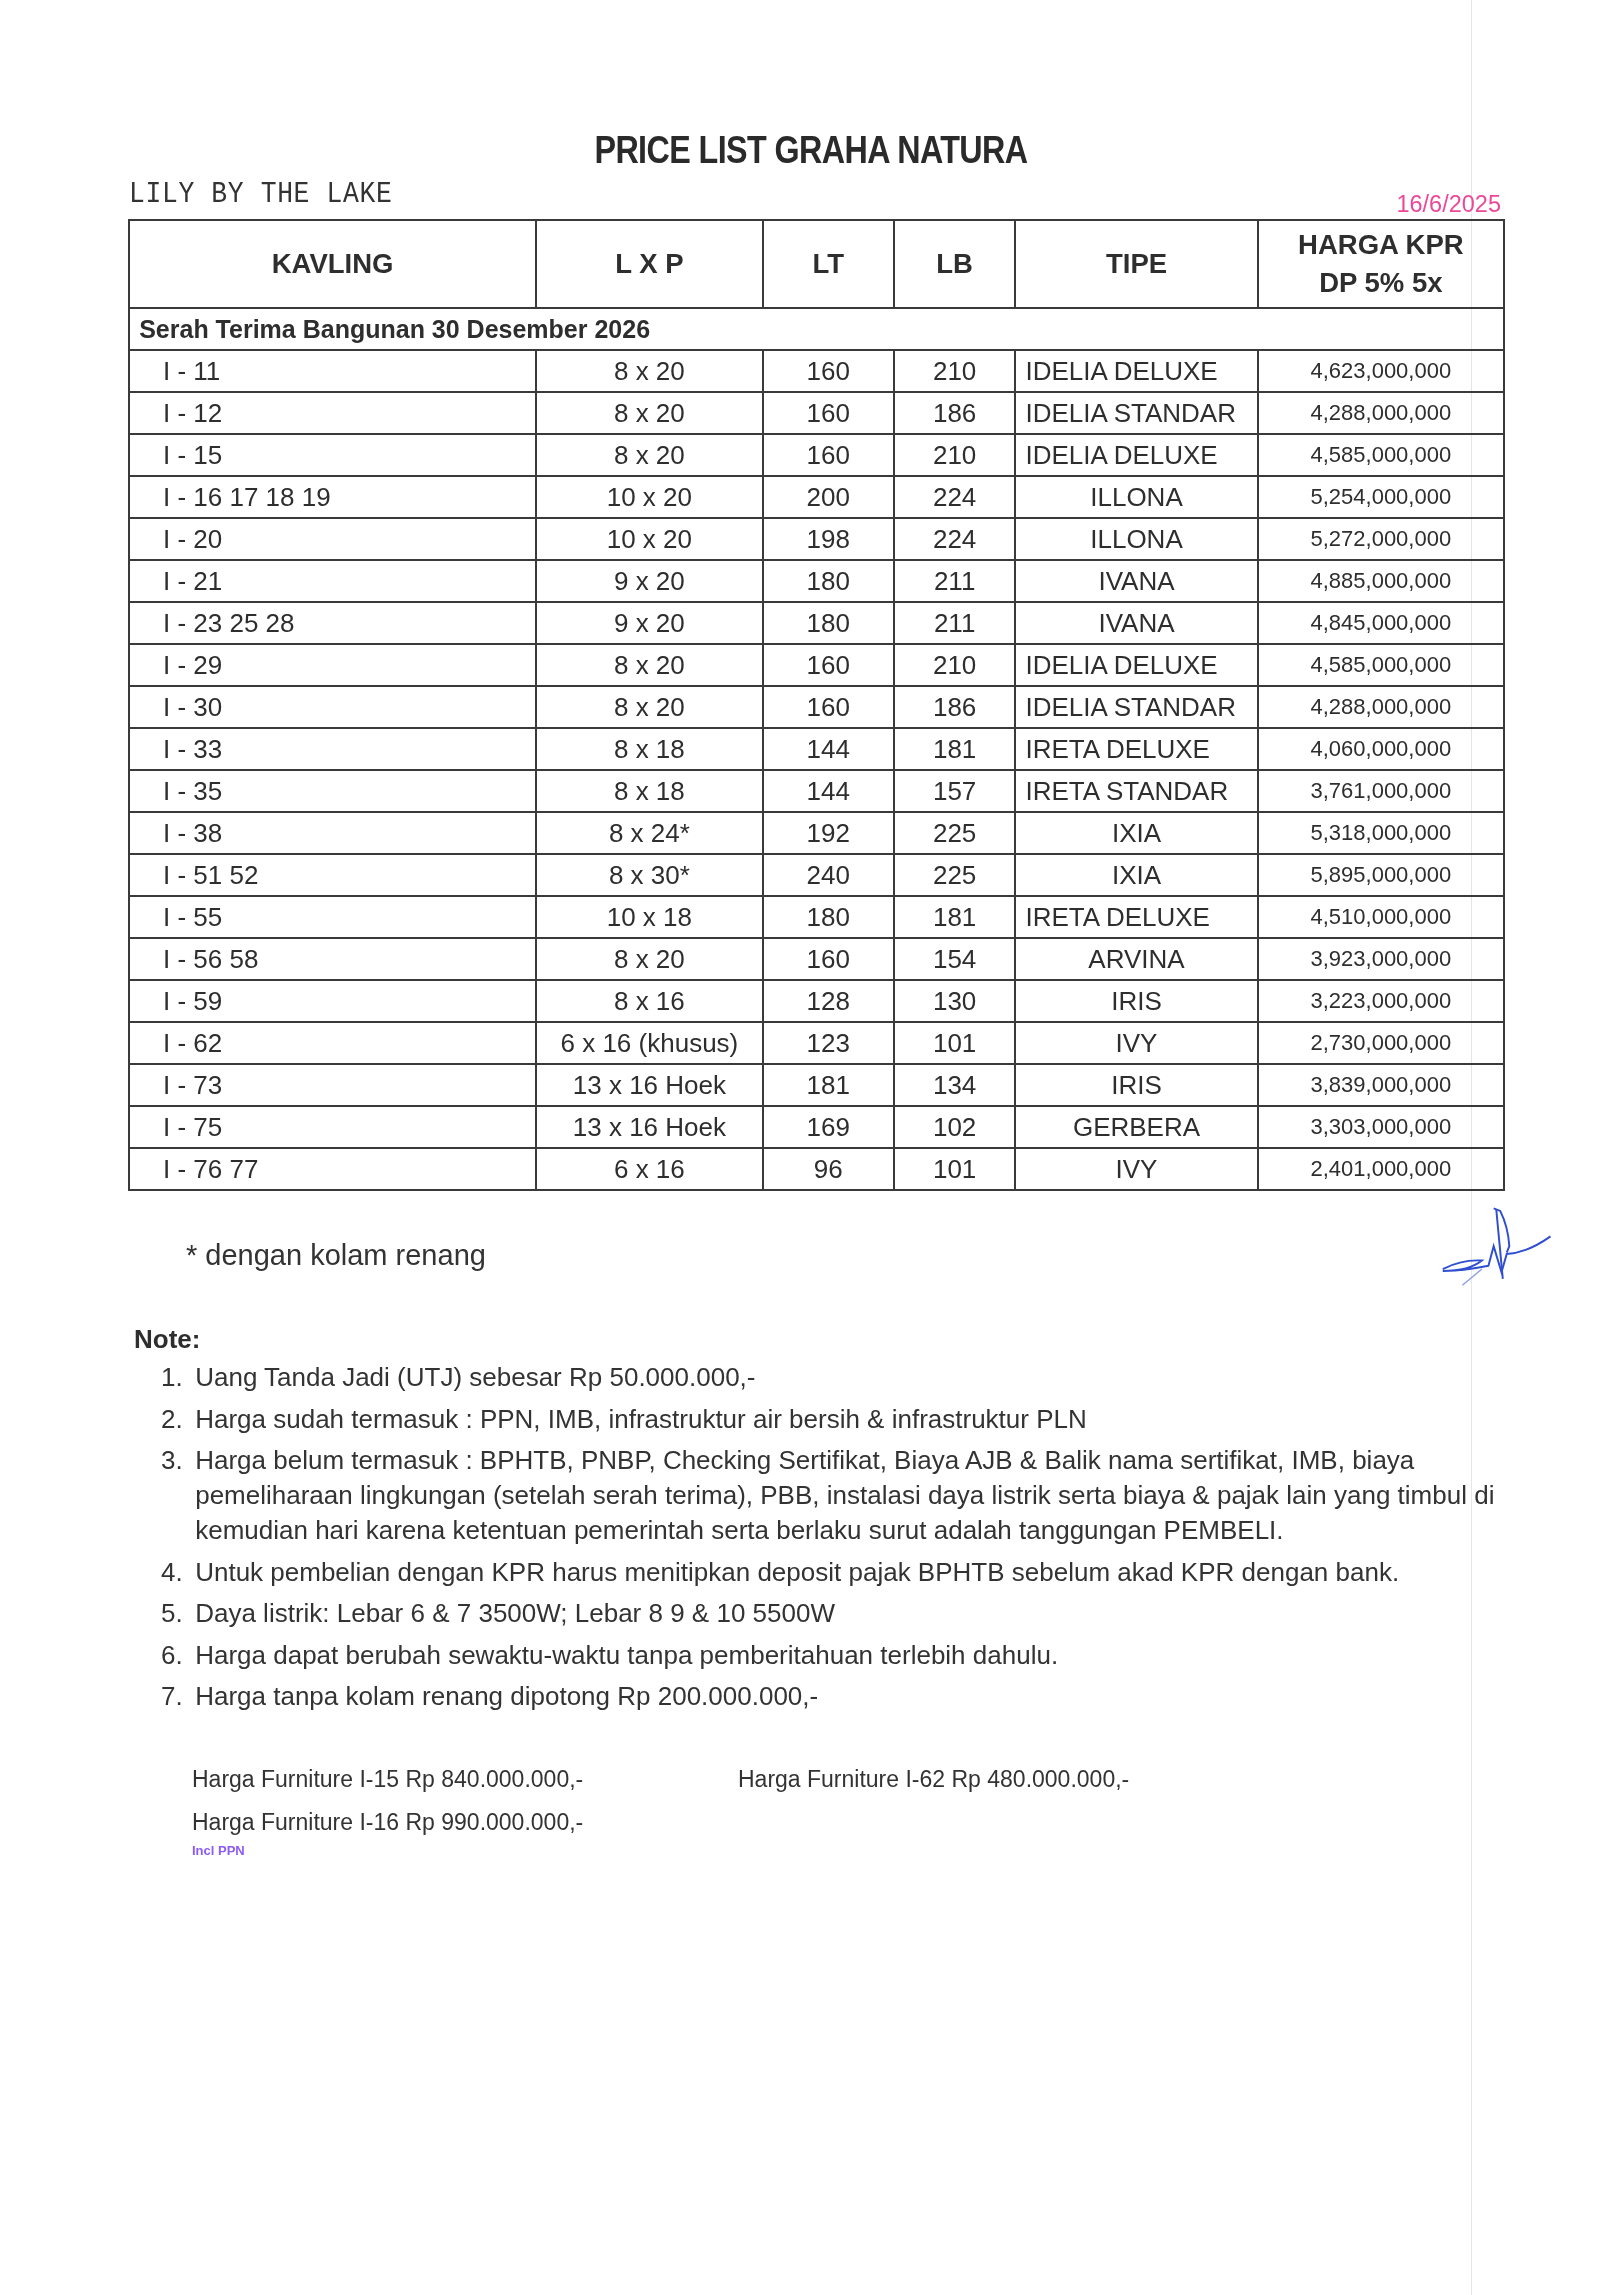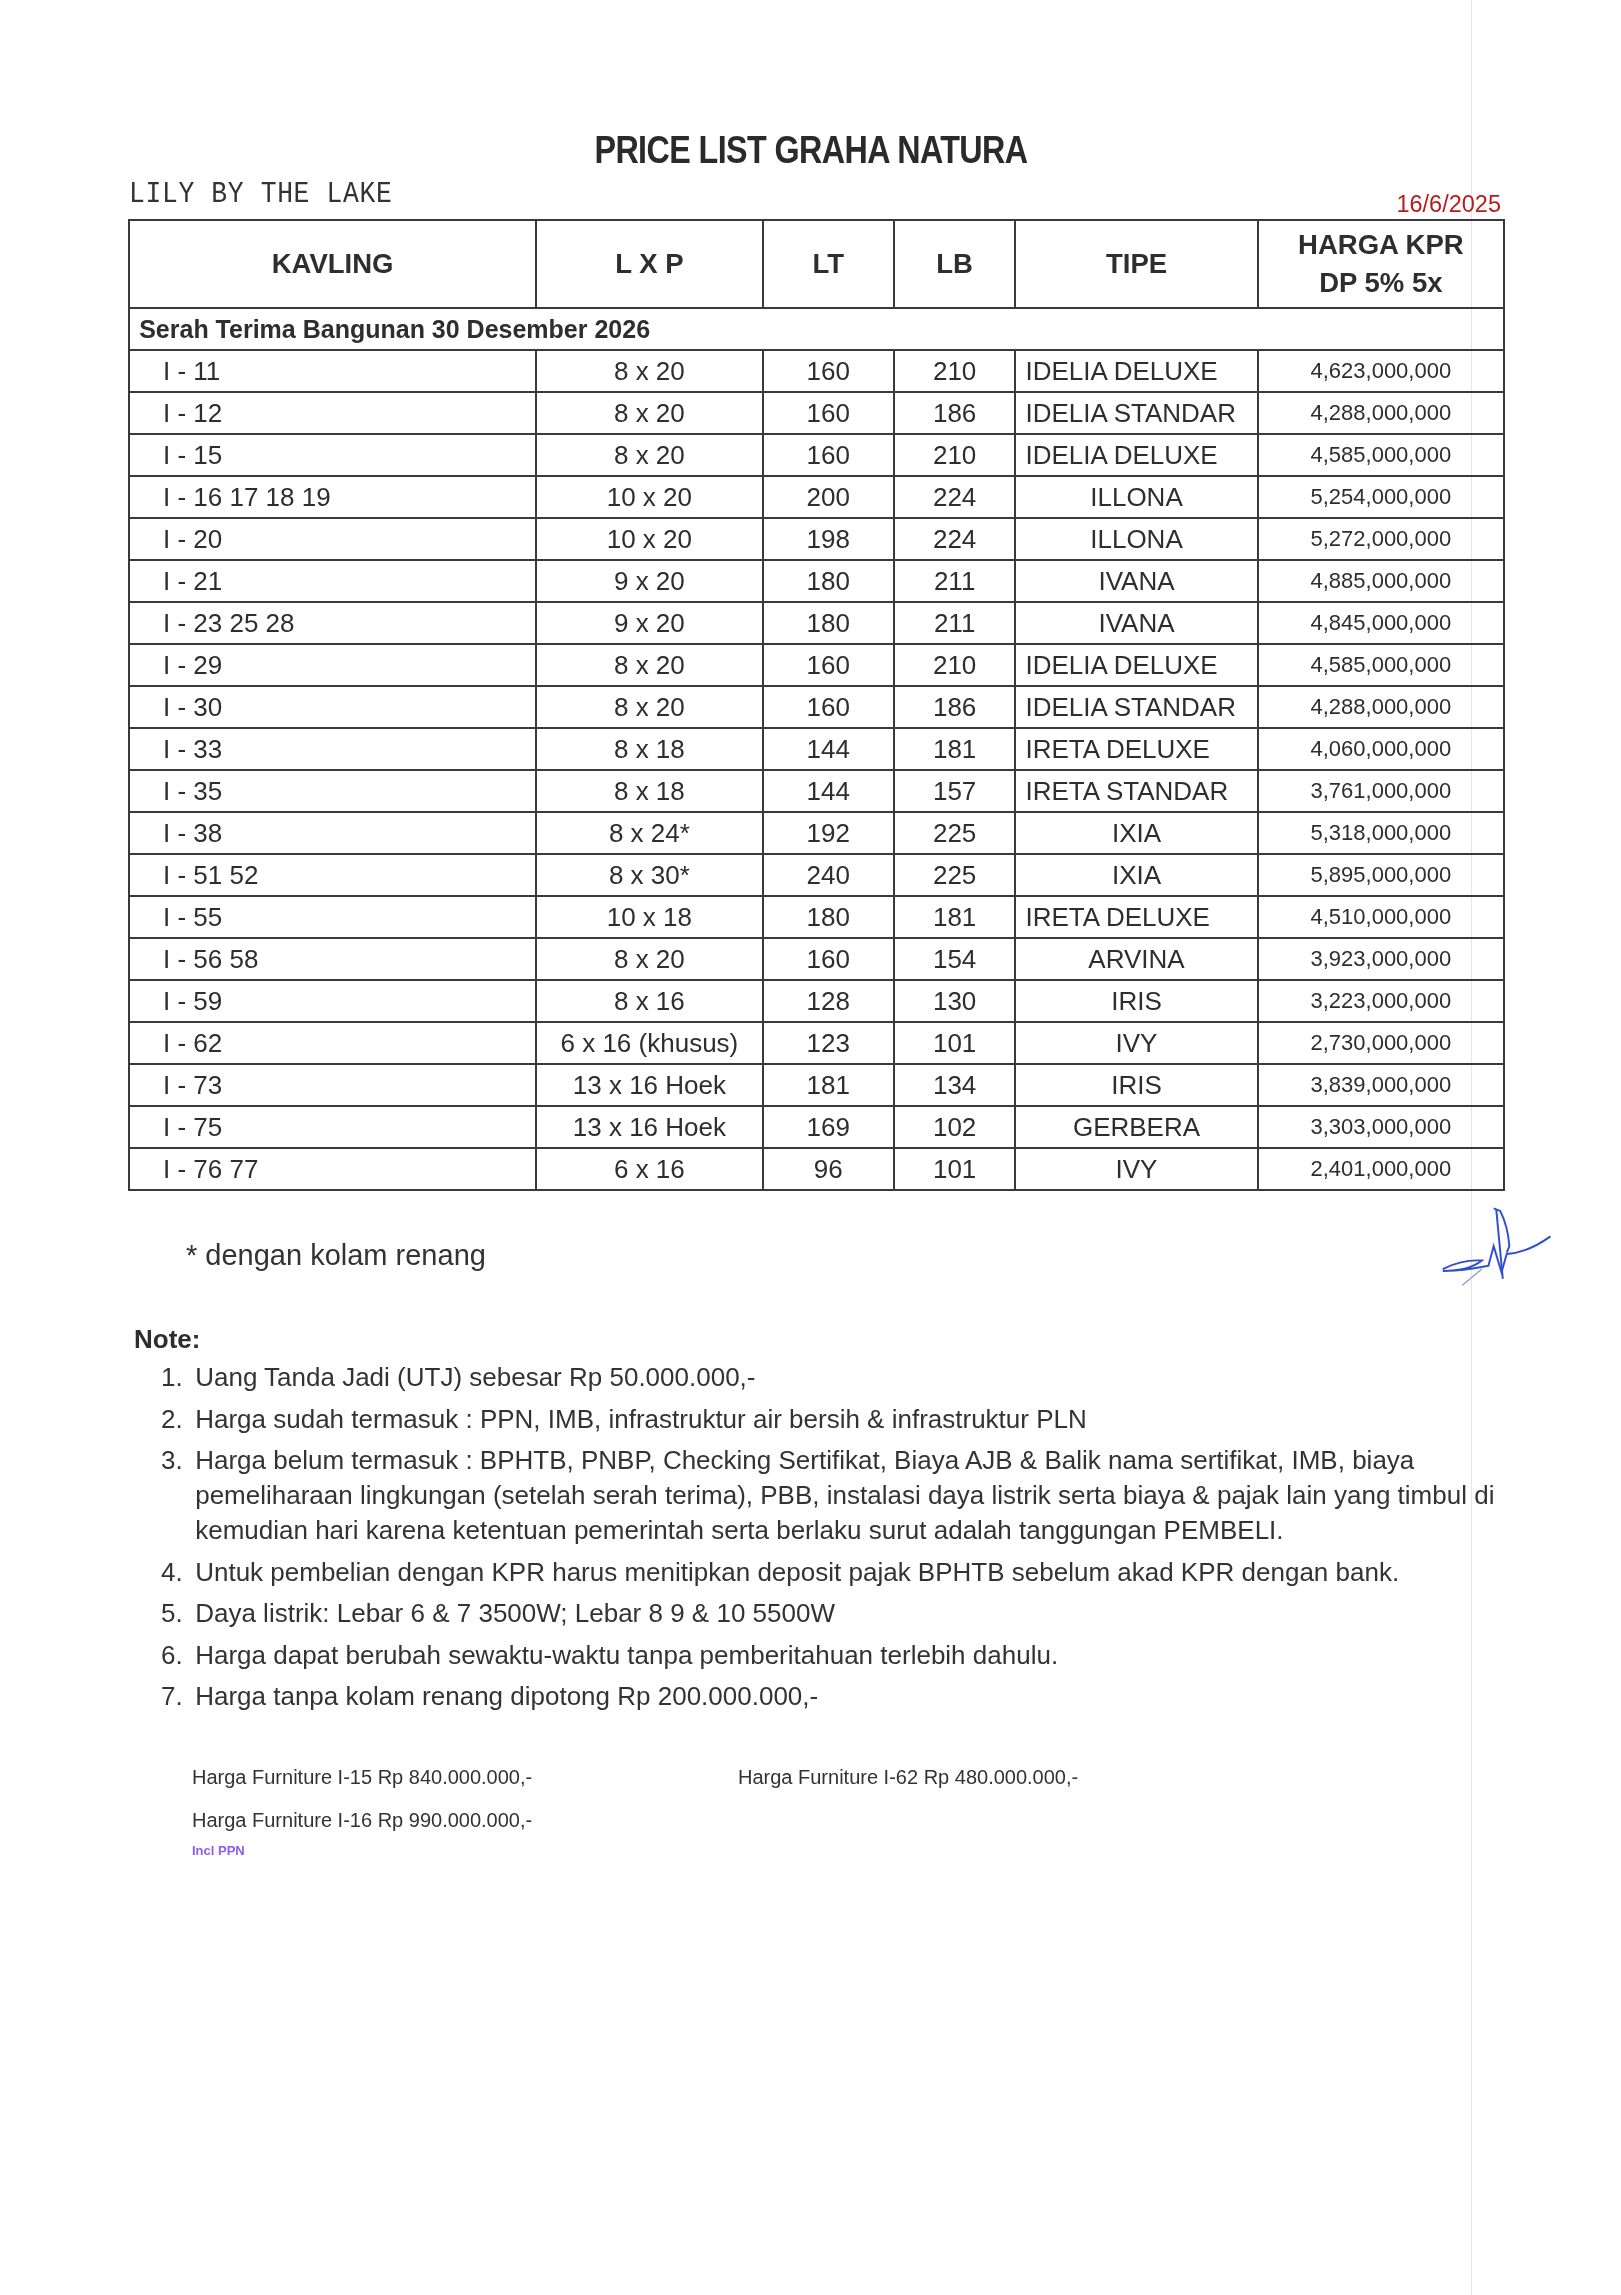"16/6/2025" .date { color: #b91c1c -> #ec4899 }
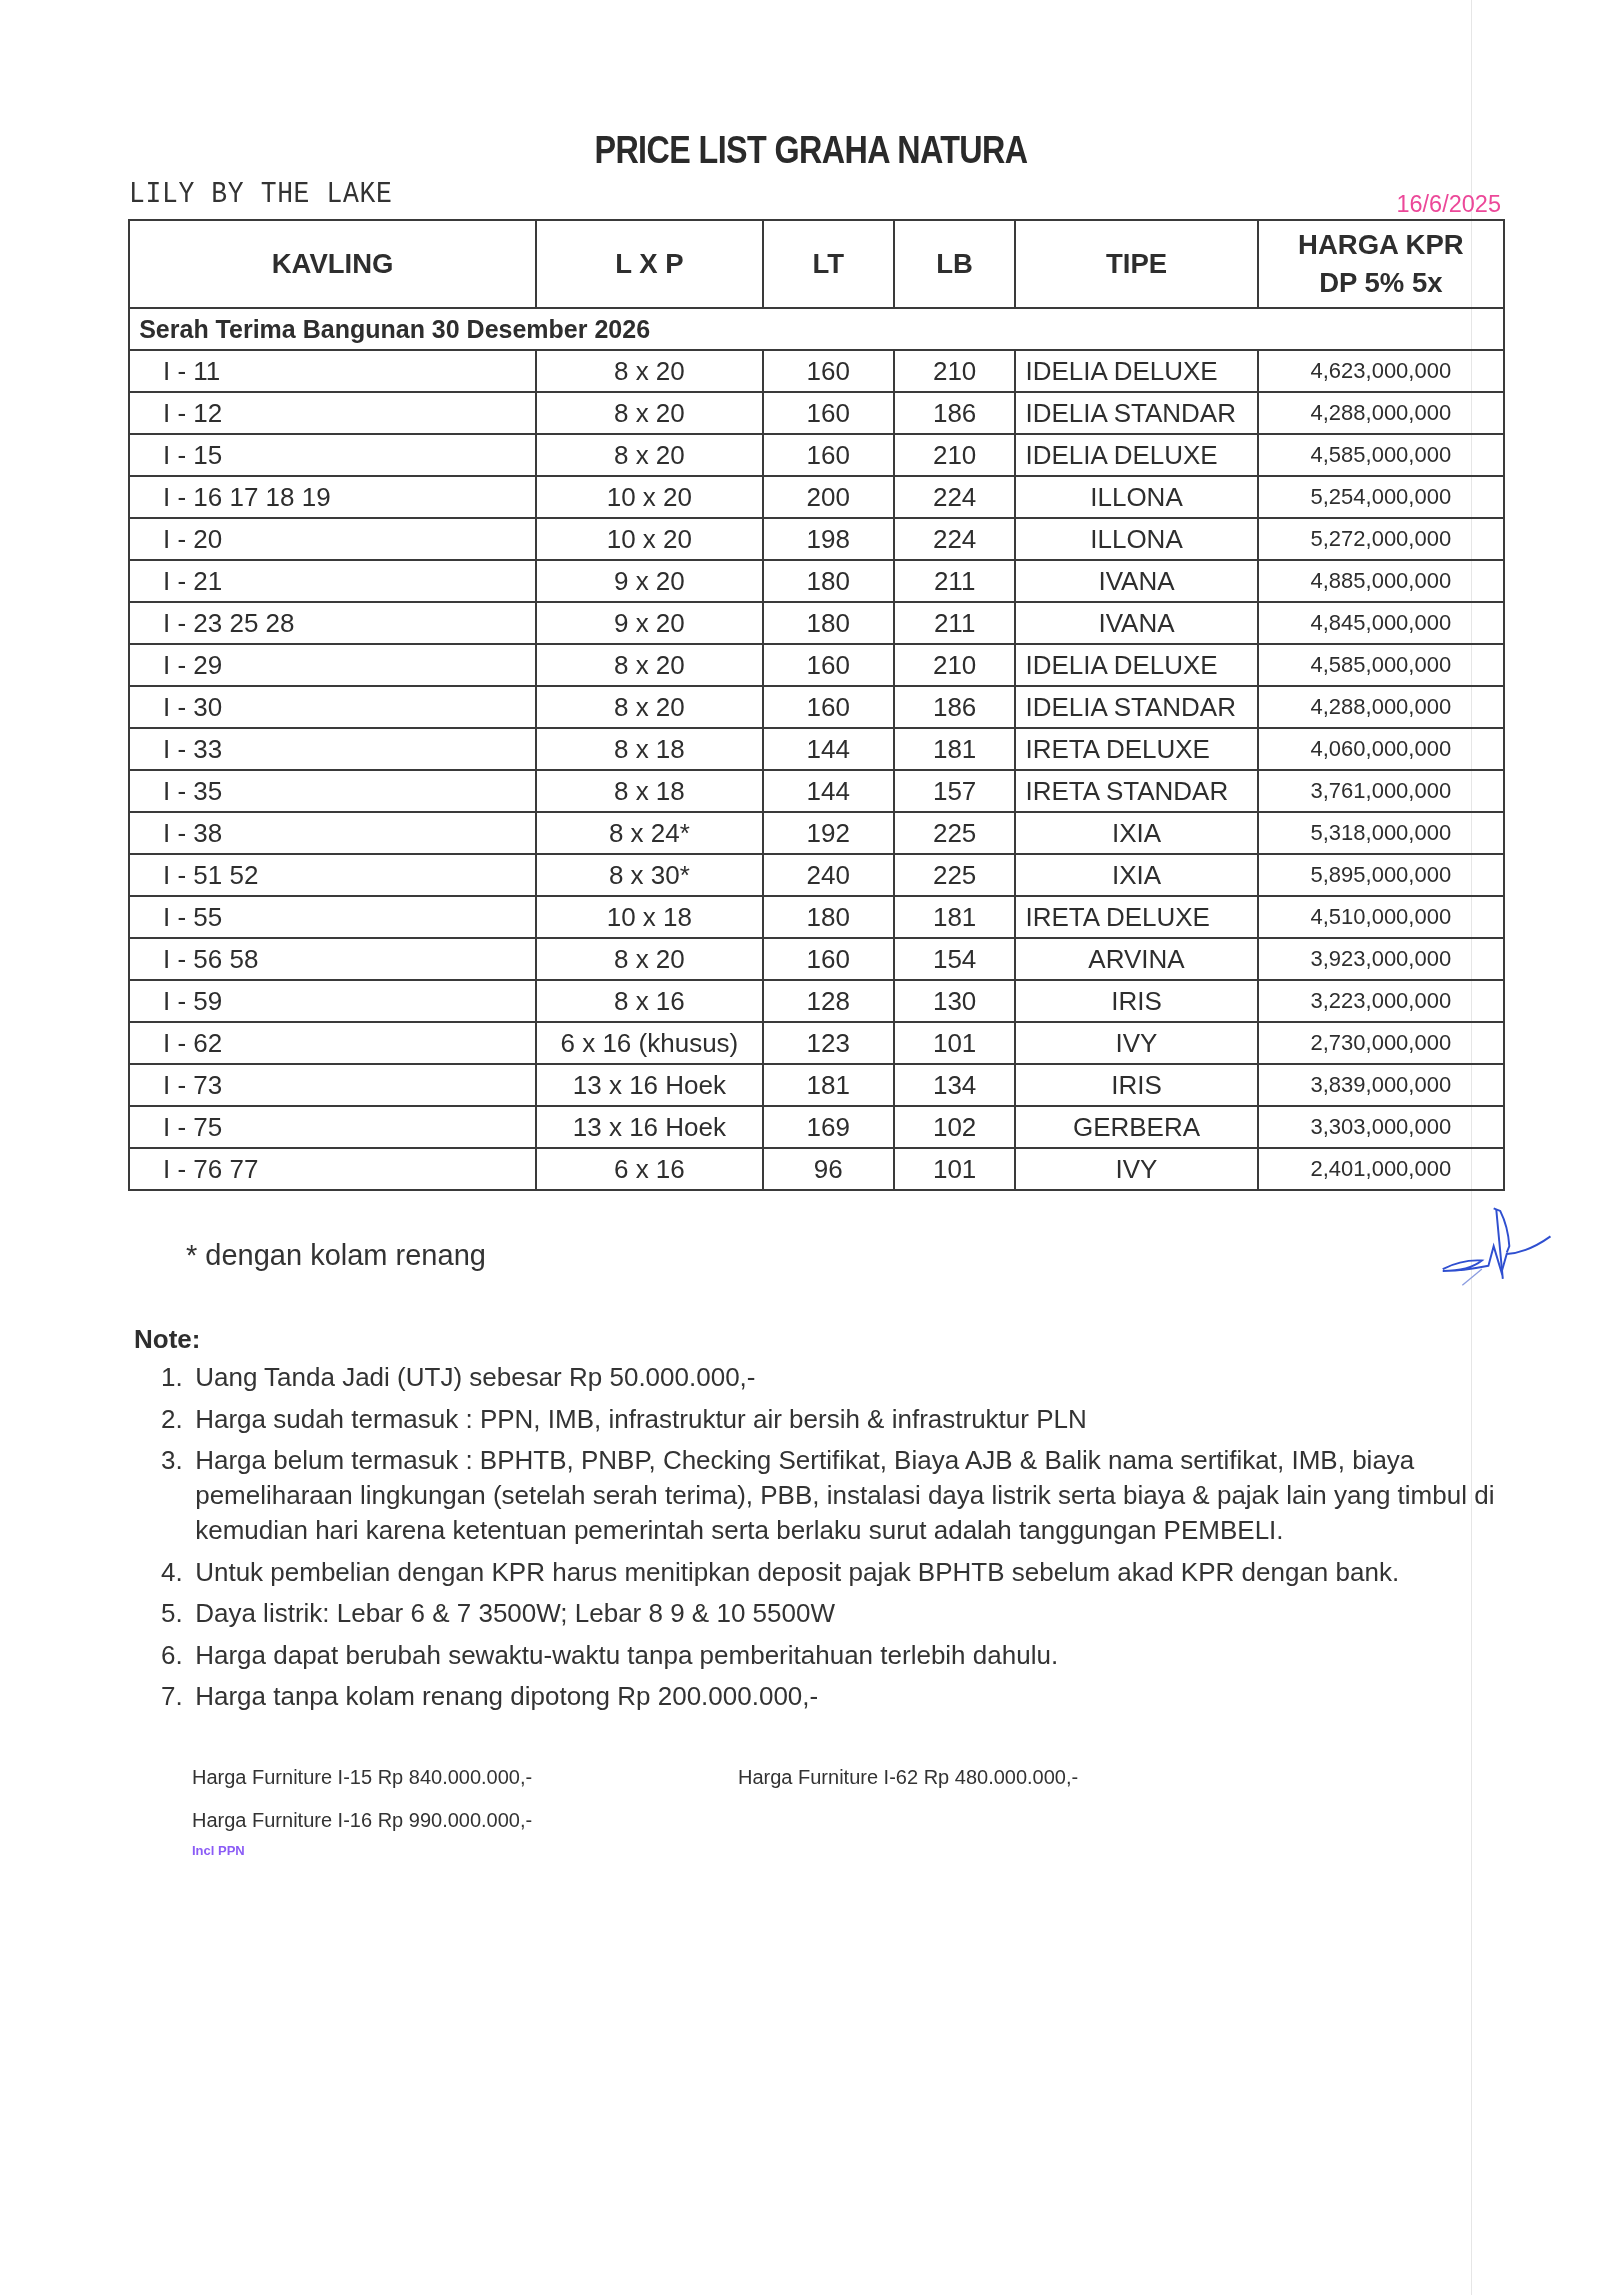"Harga Furniture I-15 Rp 840.000.000,-" .furniture { font-size: 20px -> 23px }
